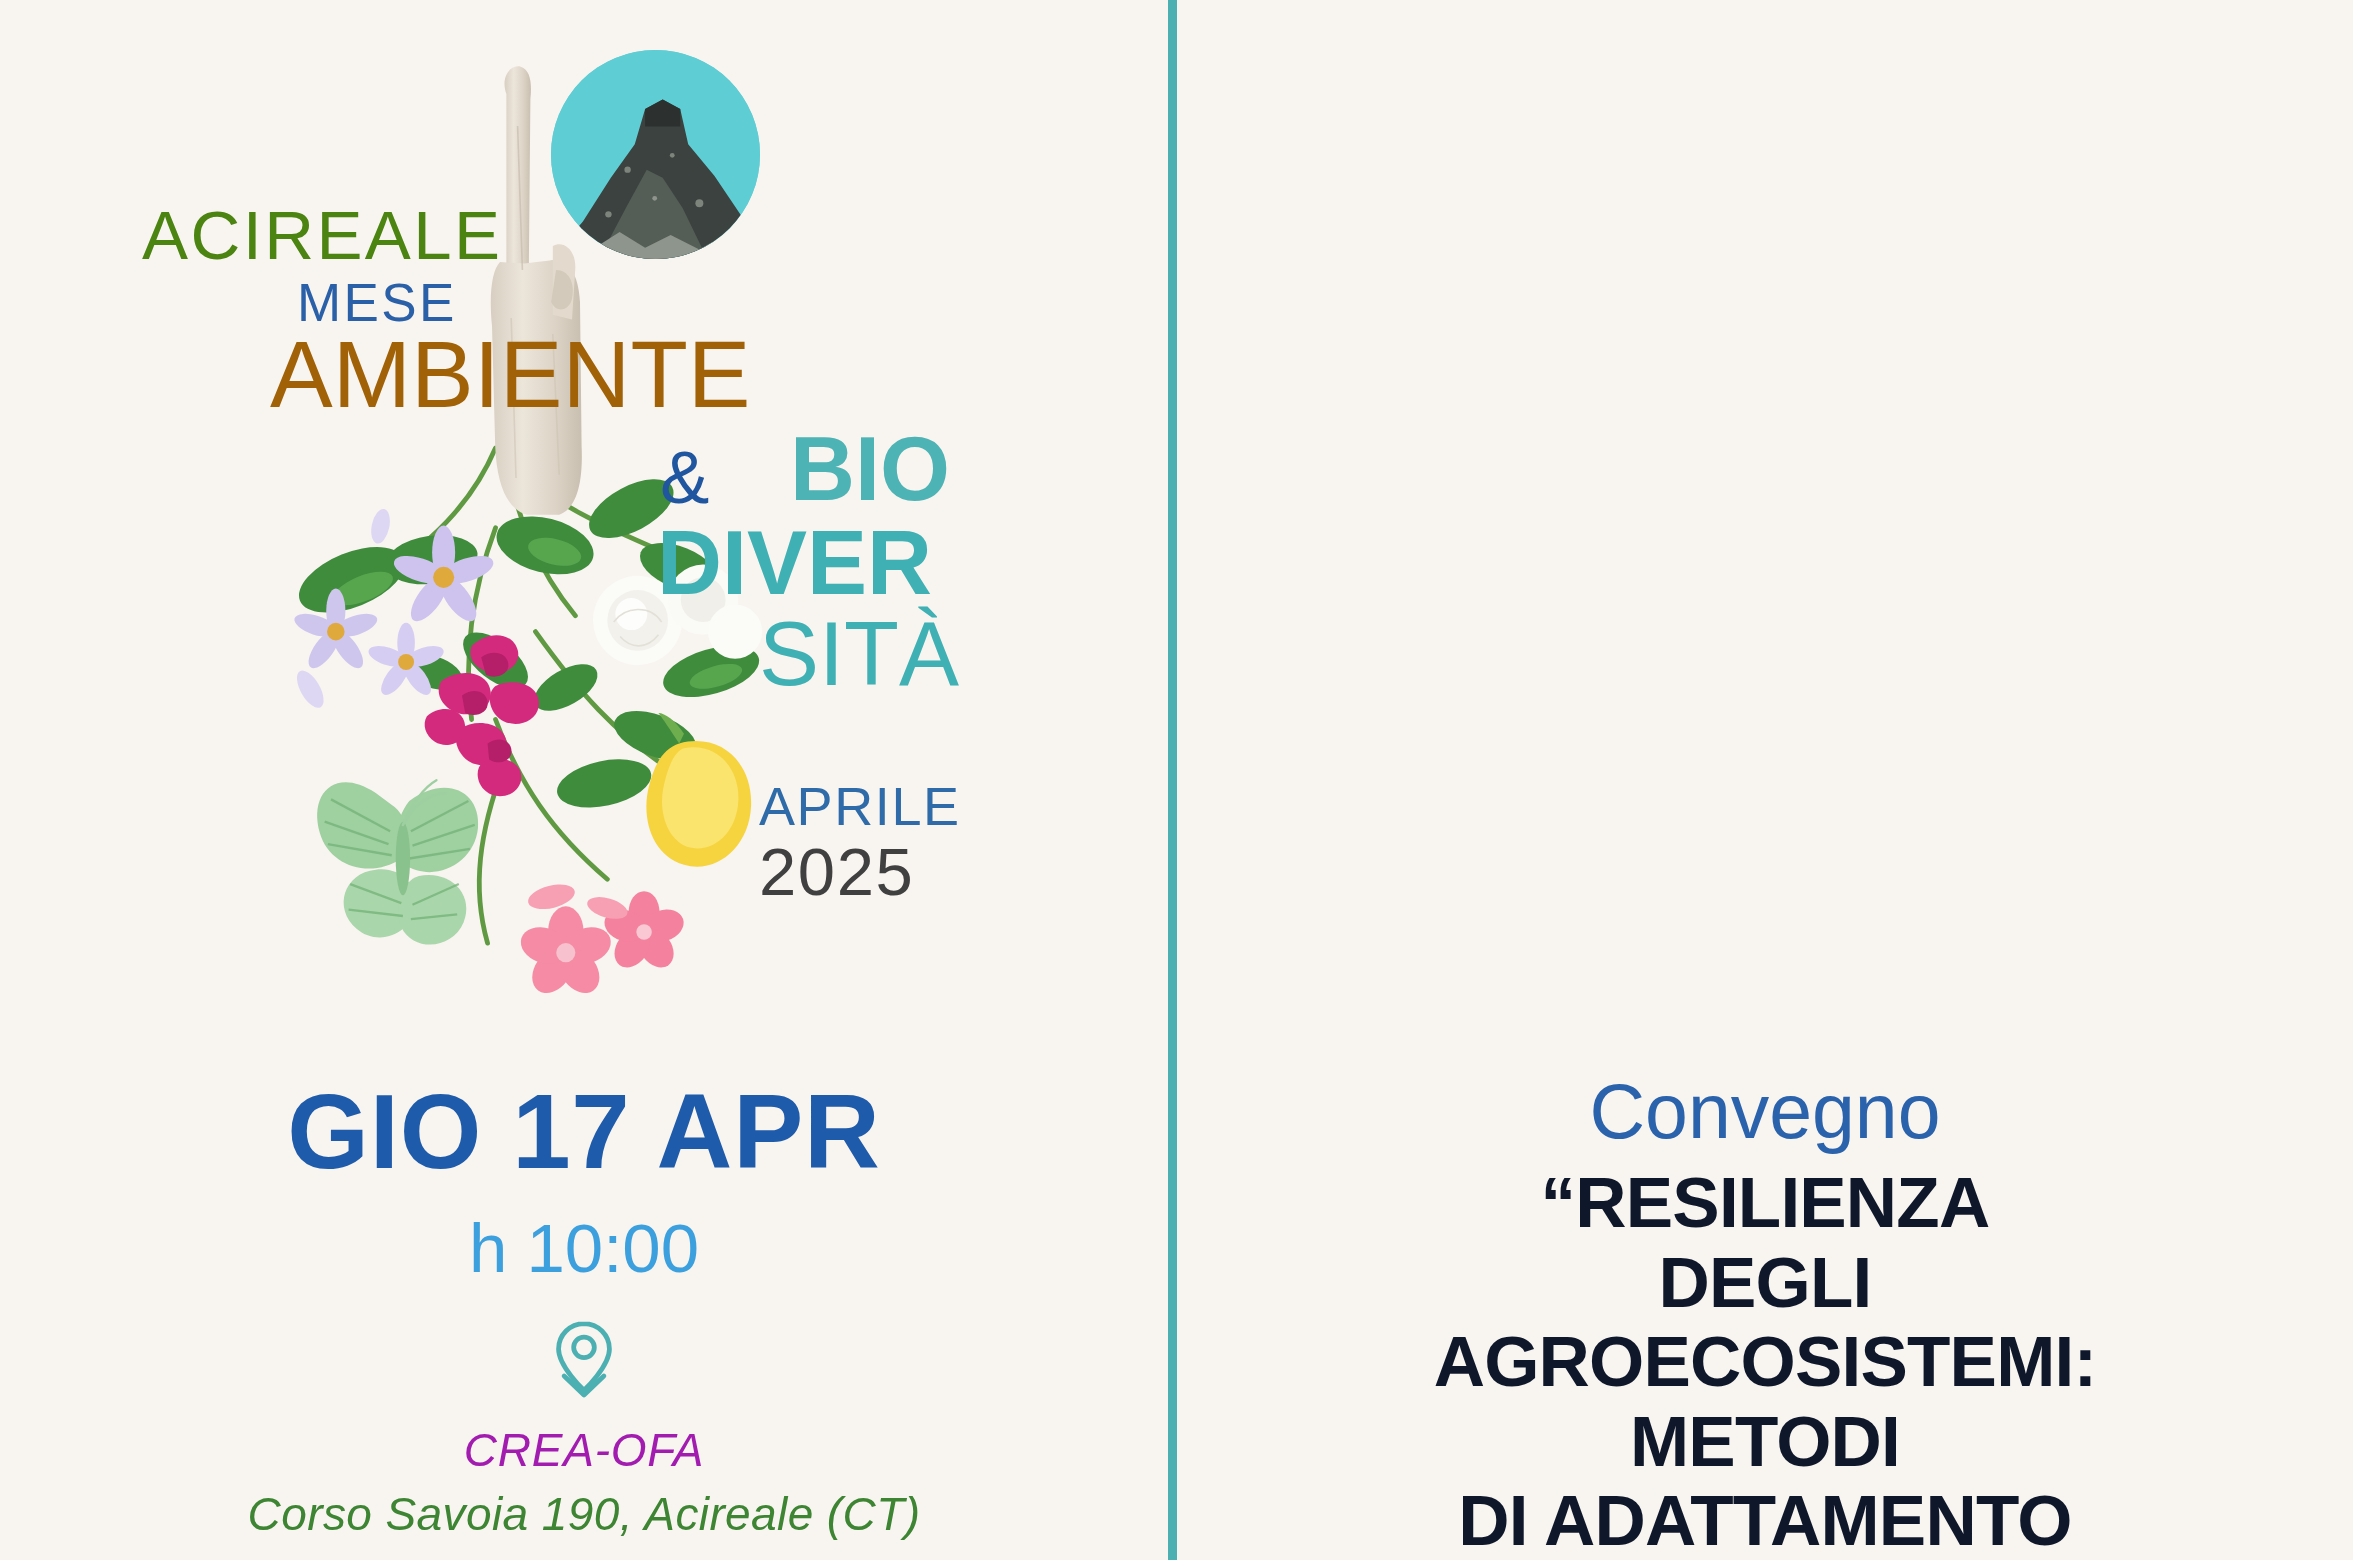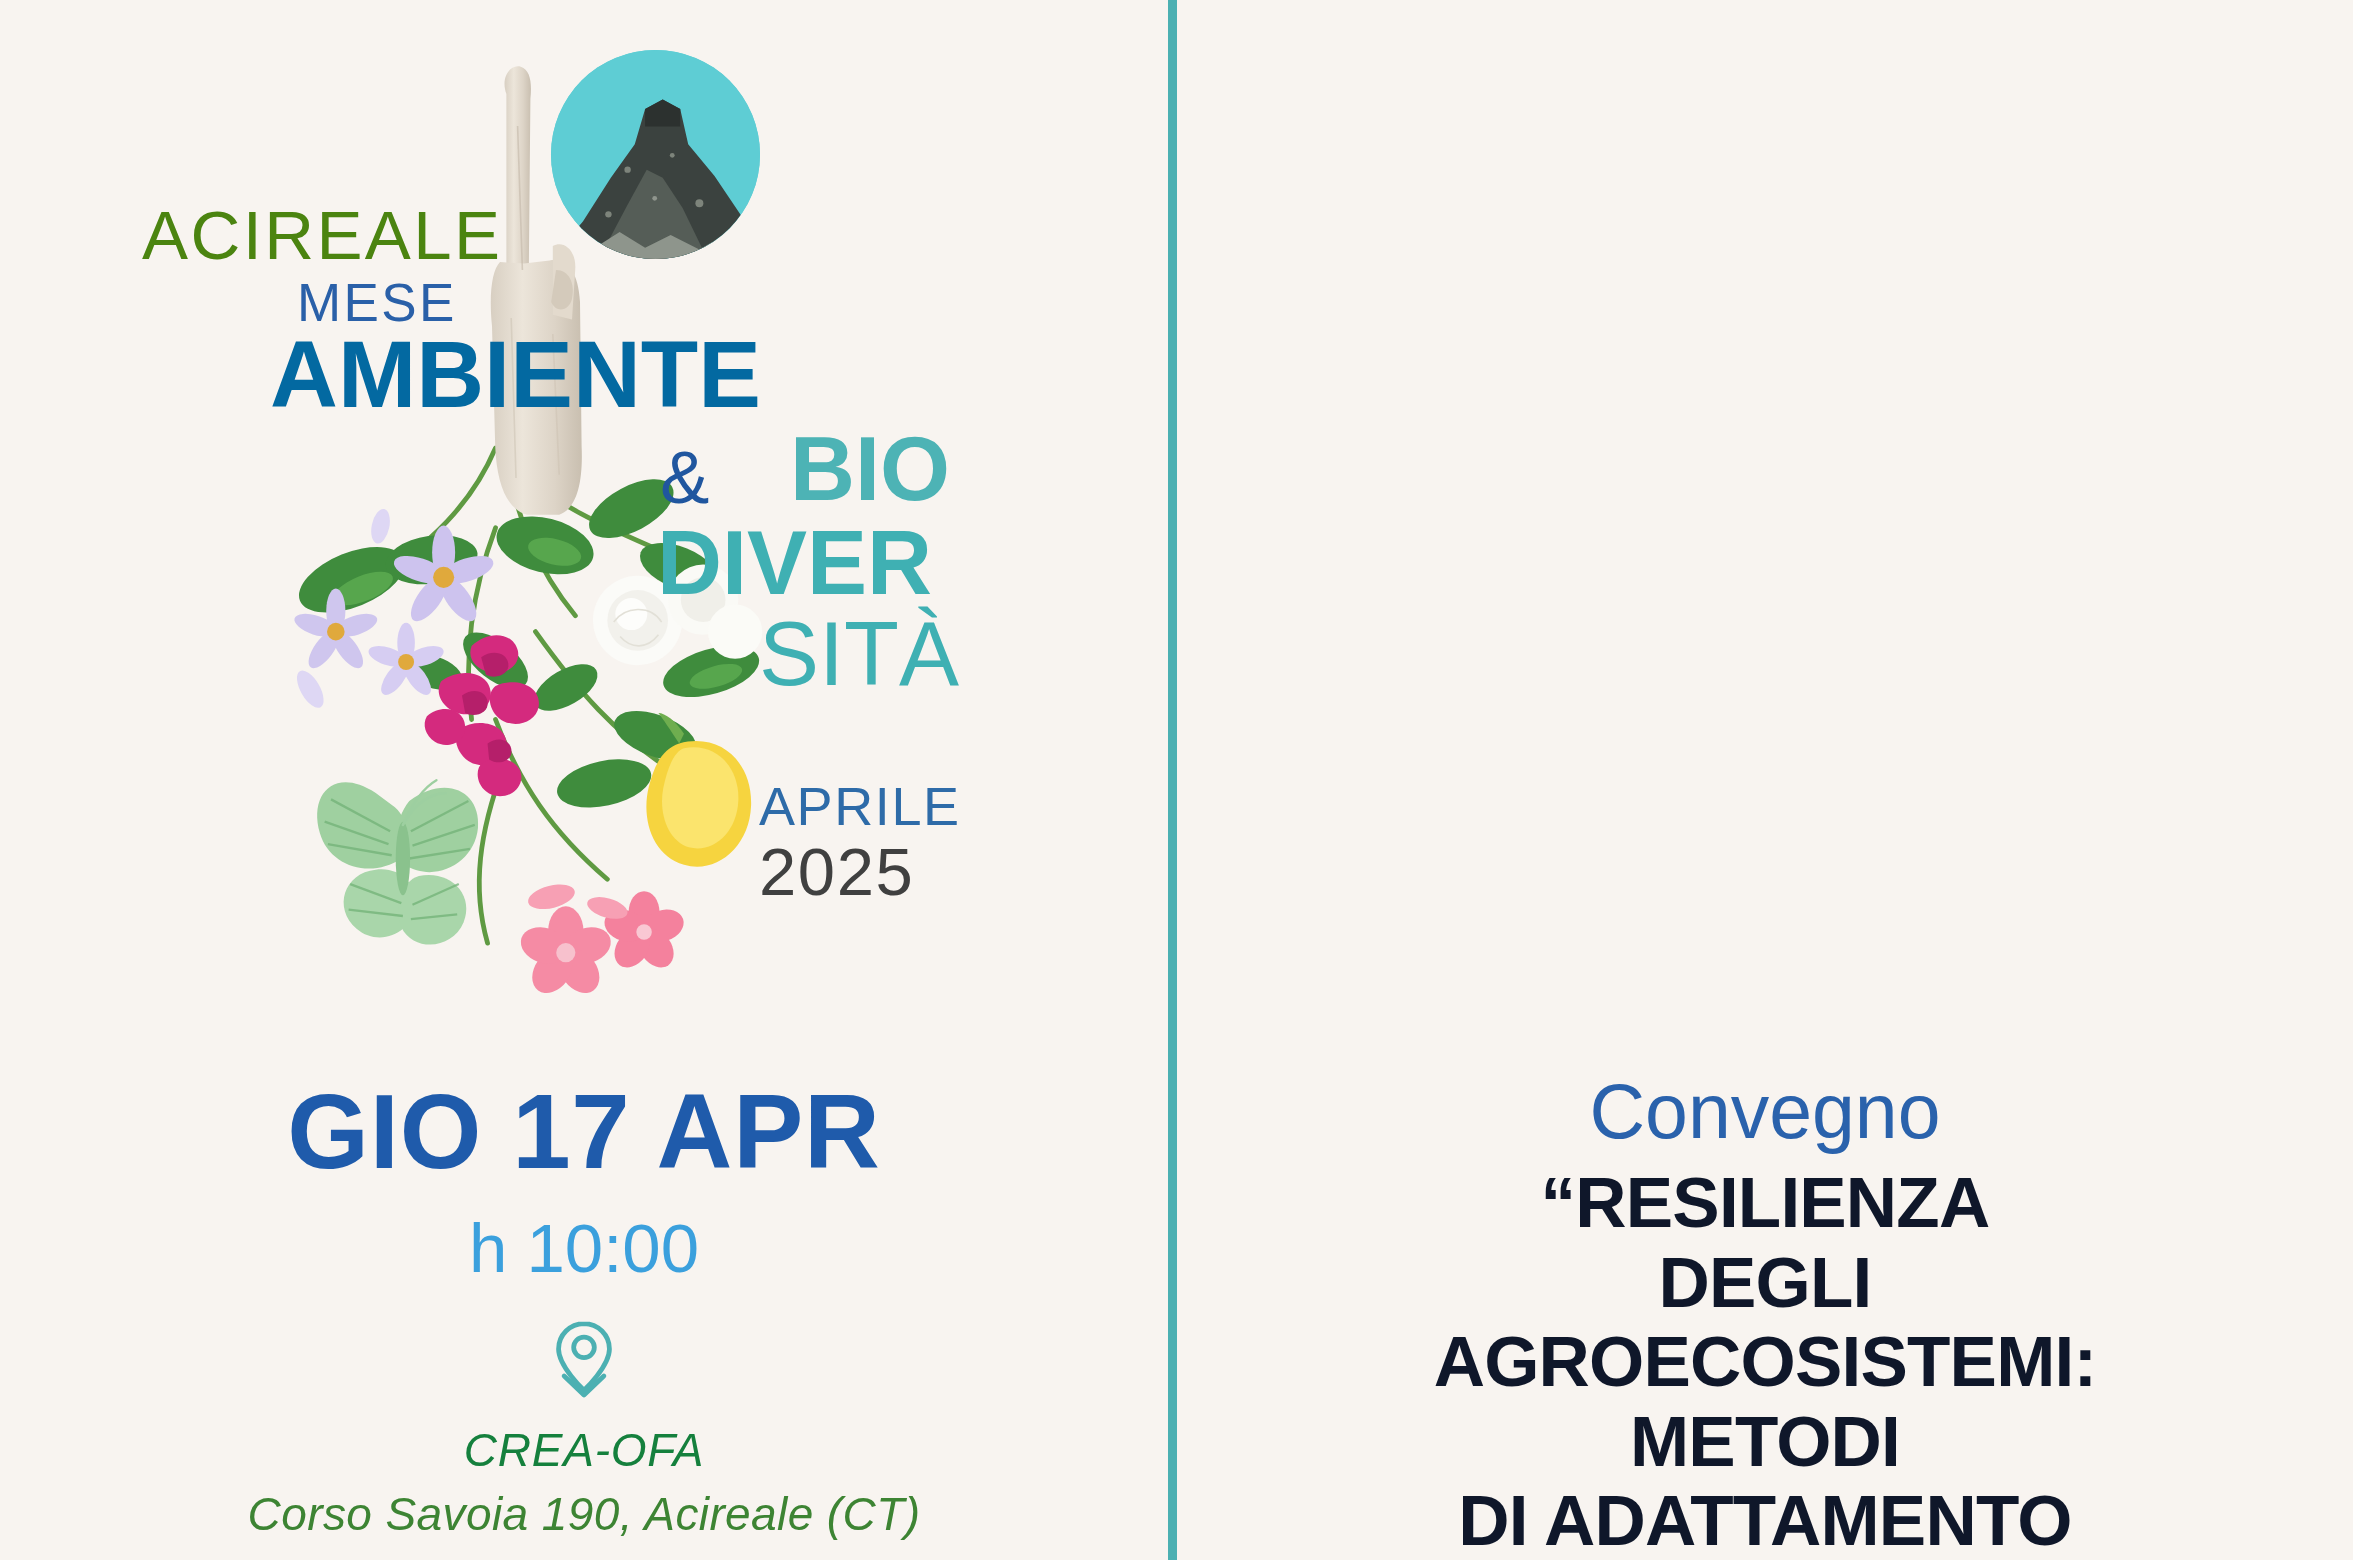"AMBIENTE" .wm-ambiente { color: #0369a1 -> #a16207; font-weight: 700 -> 400 }
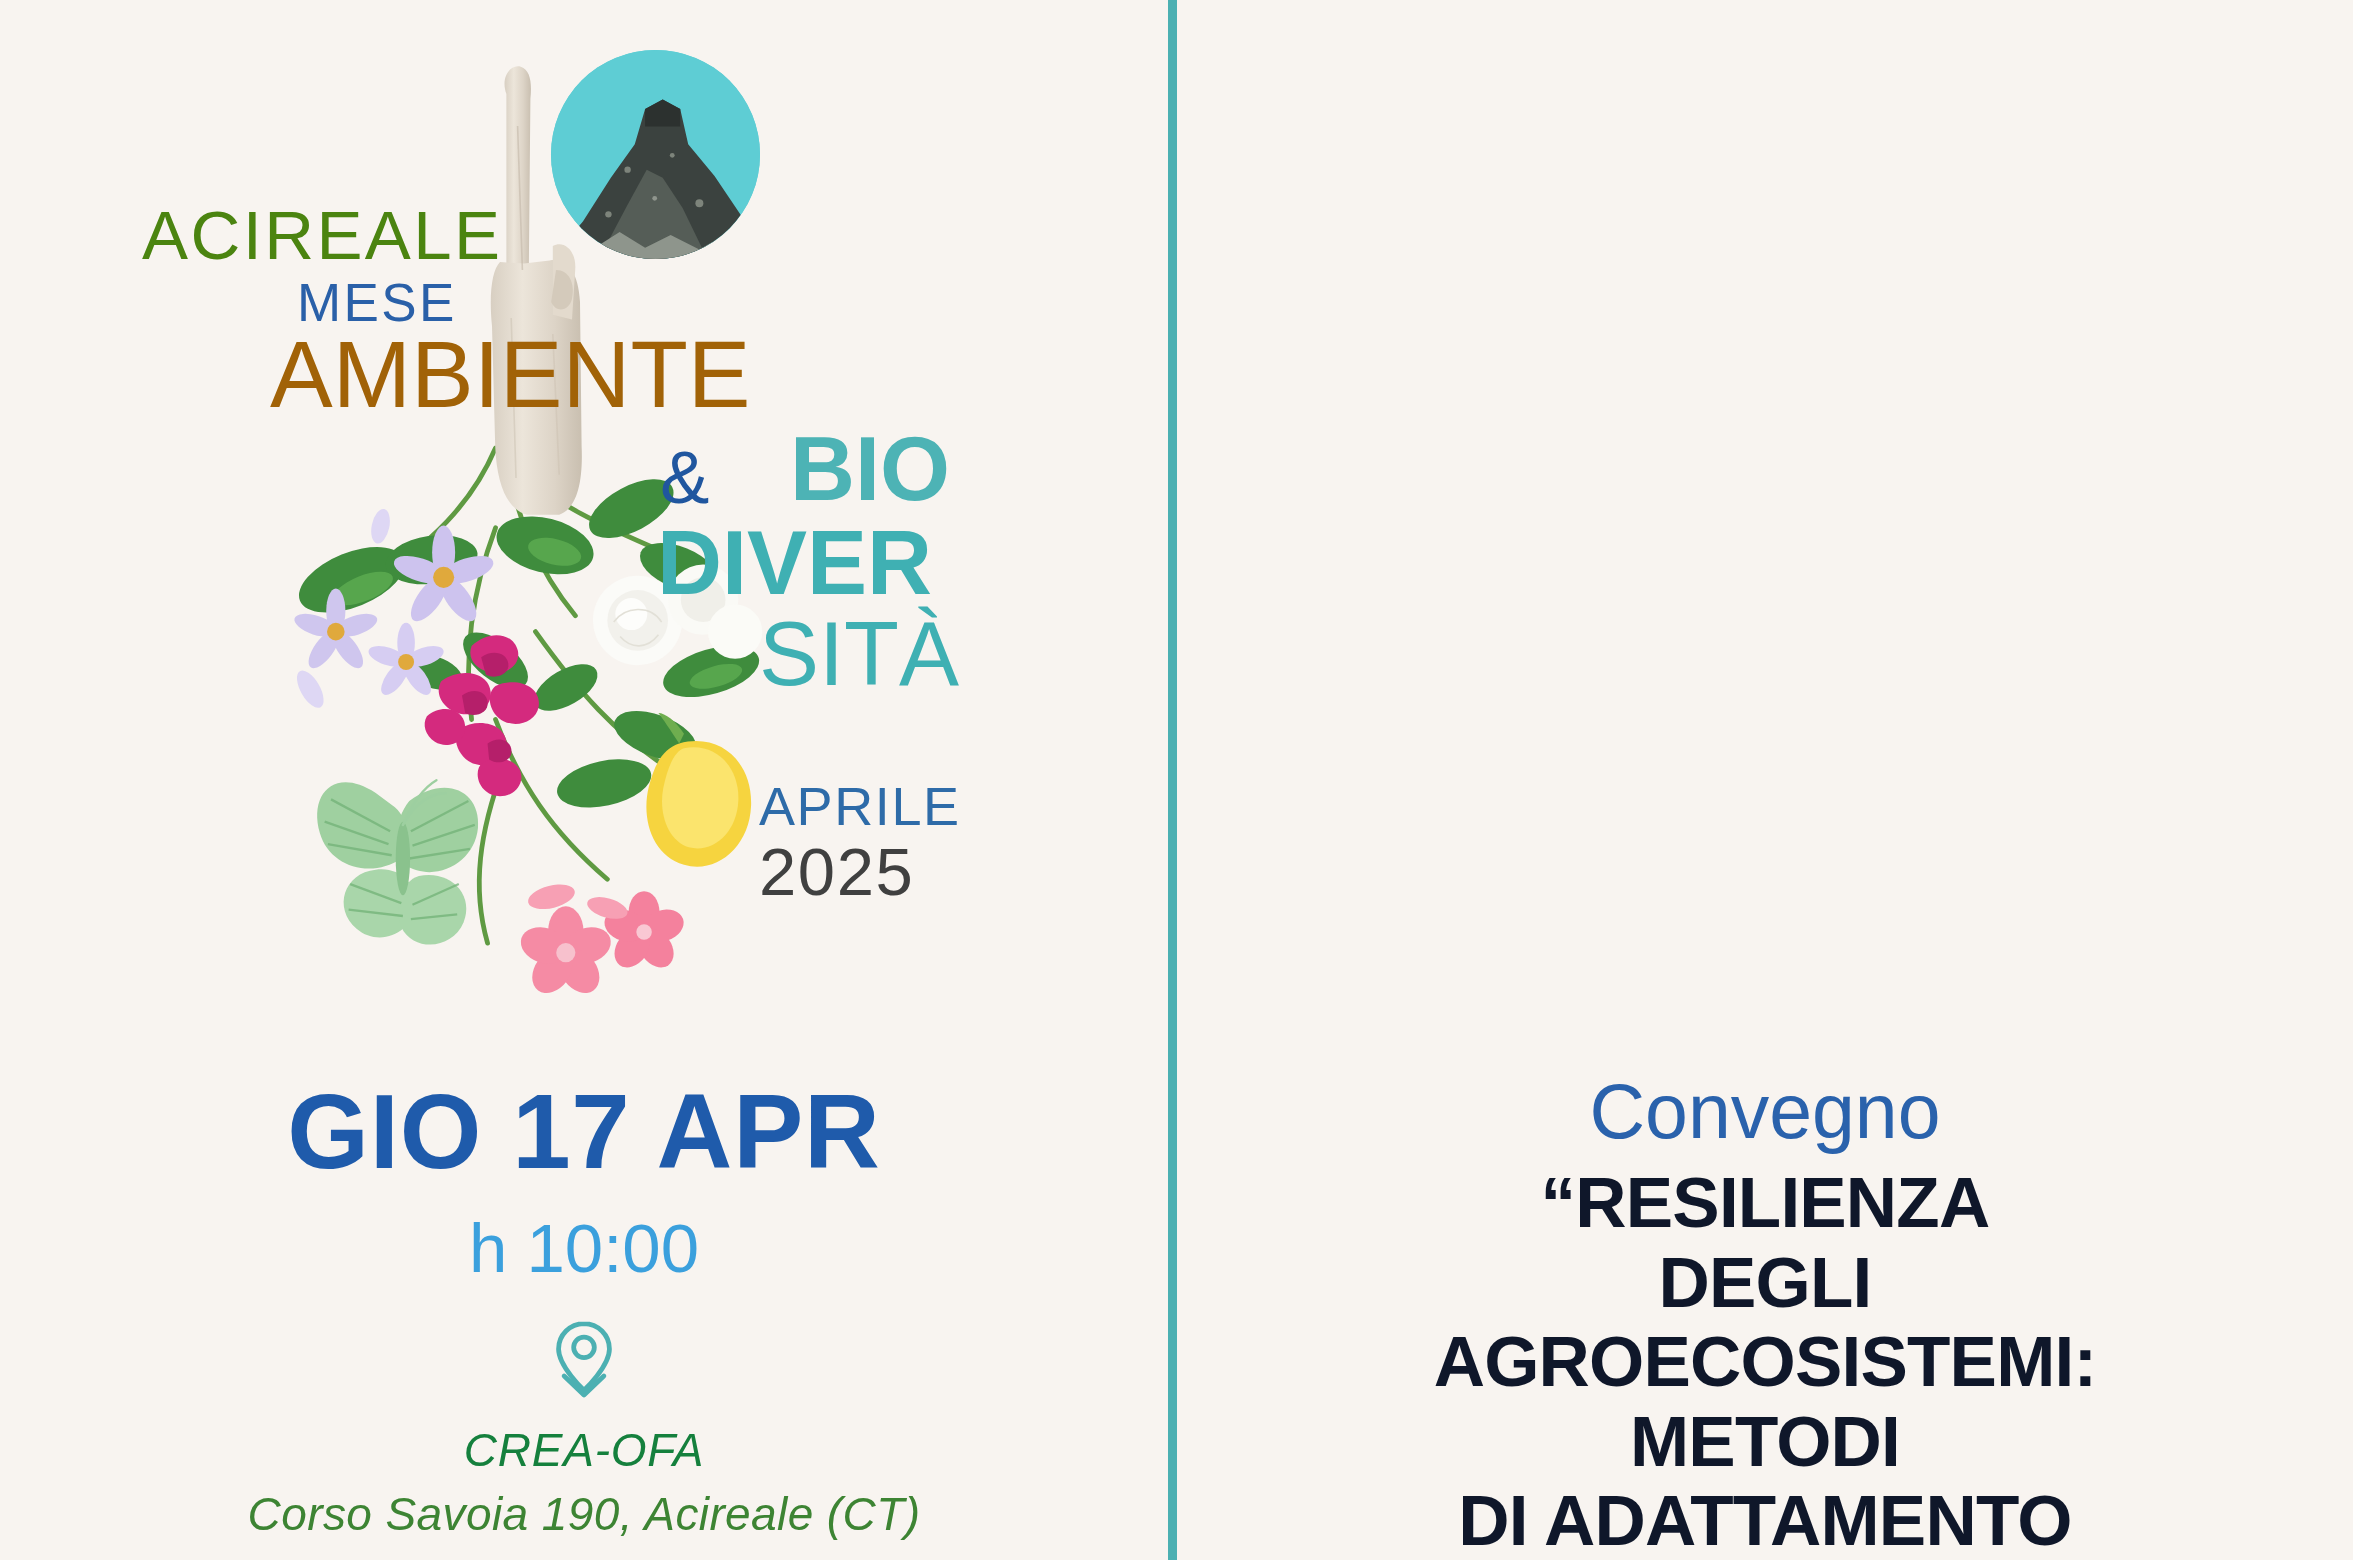"CREA-OFA" .venue-name { color: #15803d -> #a21caf }
